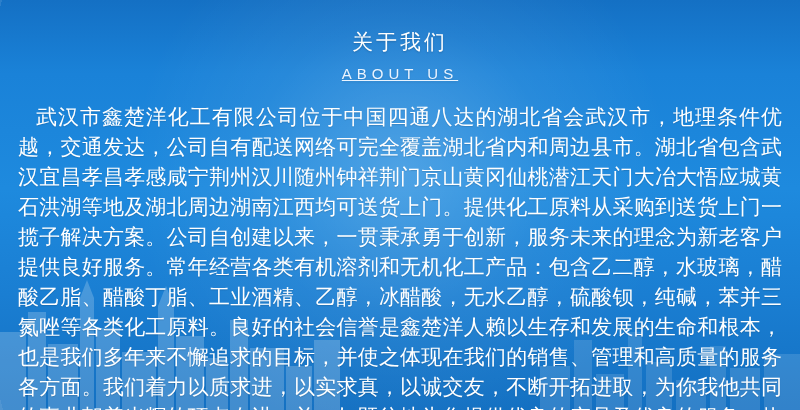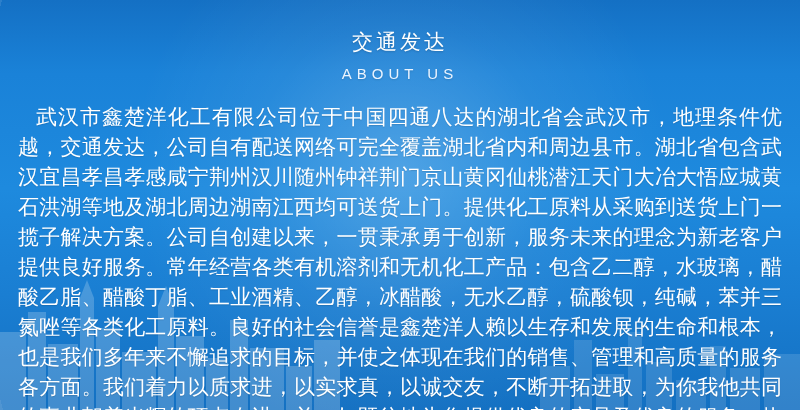"交通发达" div.title-cn { text: 交通发达 -> 关于我们 }
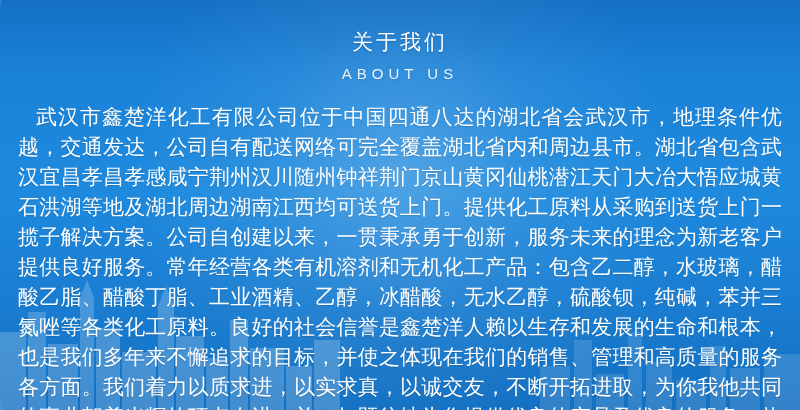"ABOUT US" .title-en { text-decoration: none -> underline }
